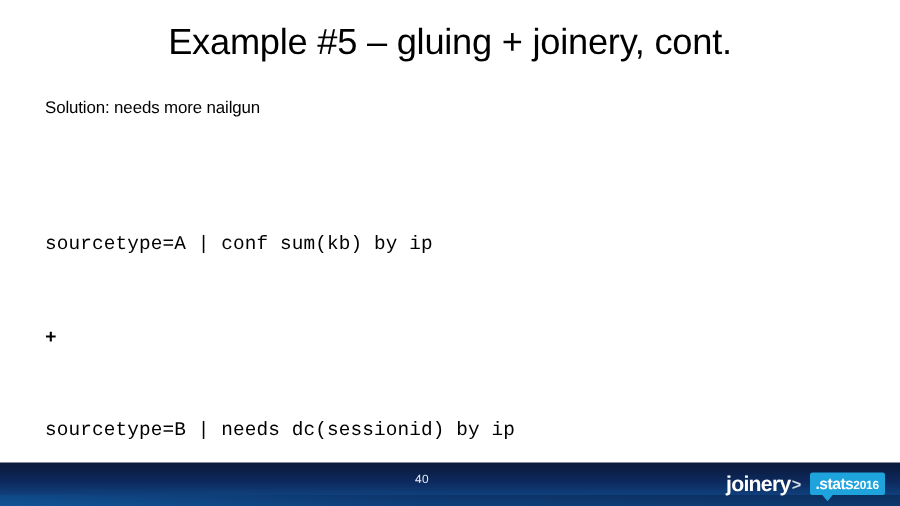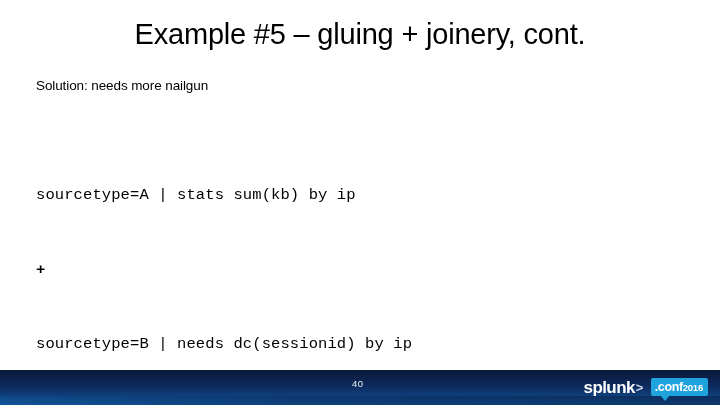"sourcetype=A | stats sum(kb) by" div.code-line { text: stats -> conf }
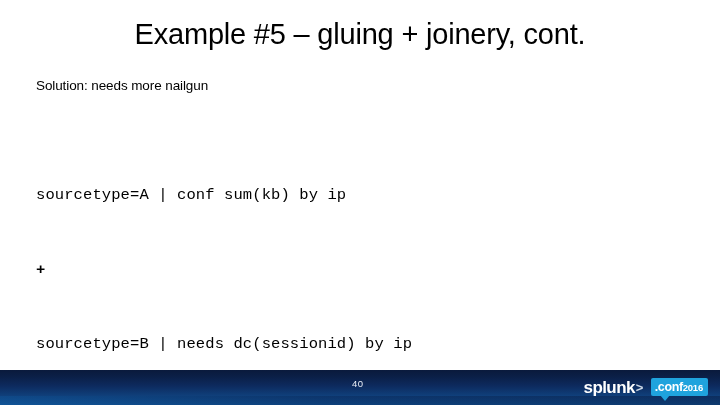"40" .page-number { left: 352px -> 332px }
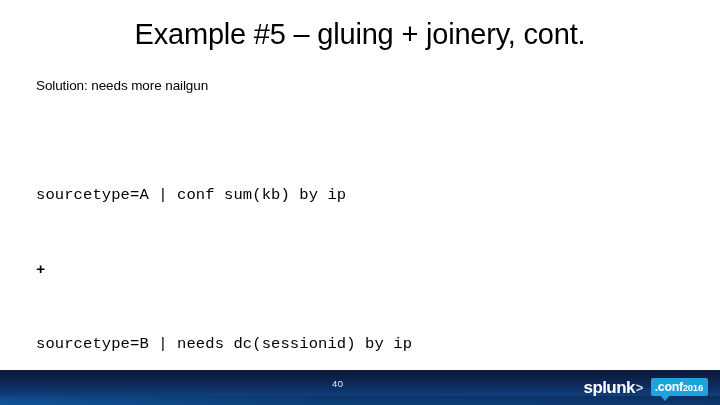"splunk" span { text: splunk -> joinery }
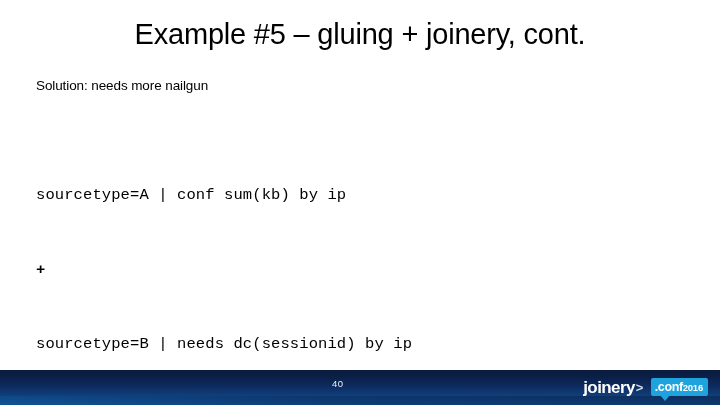".conf" span { text: .conf -> .stats }
